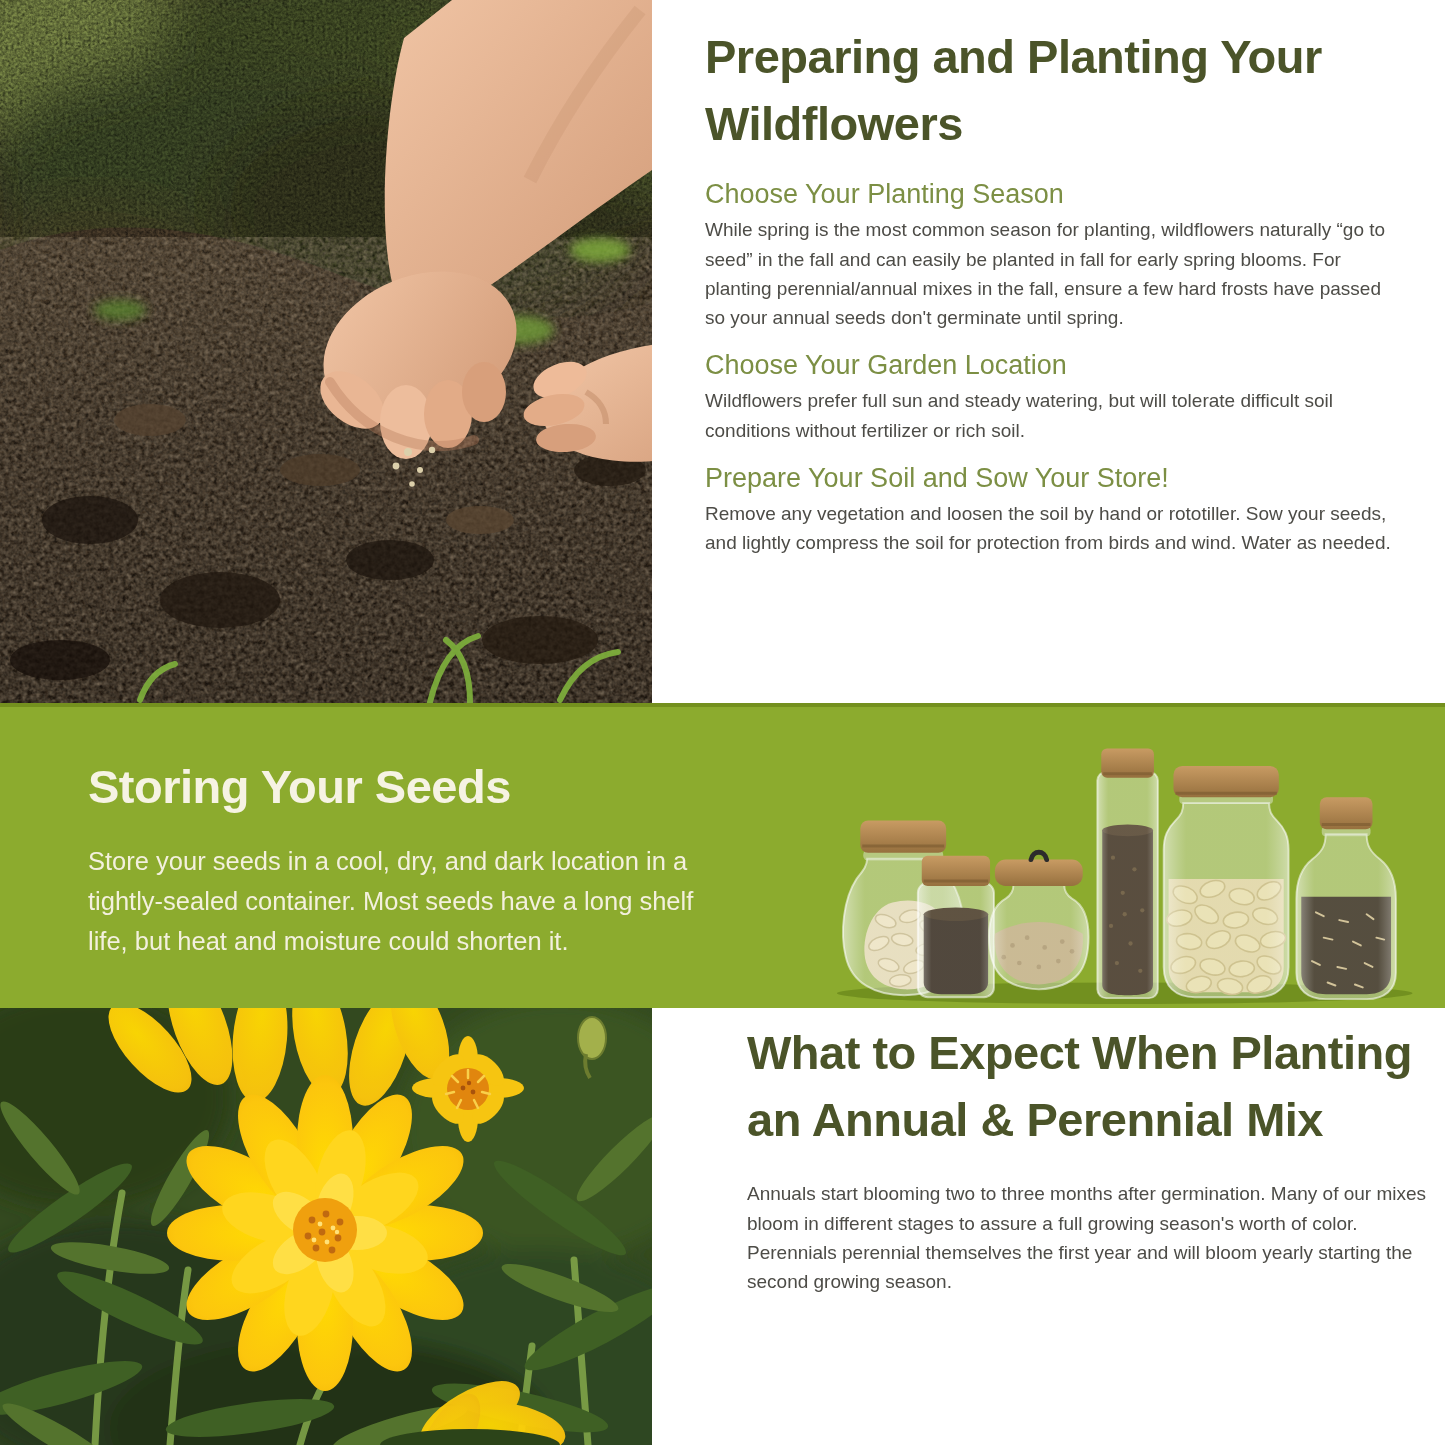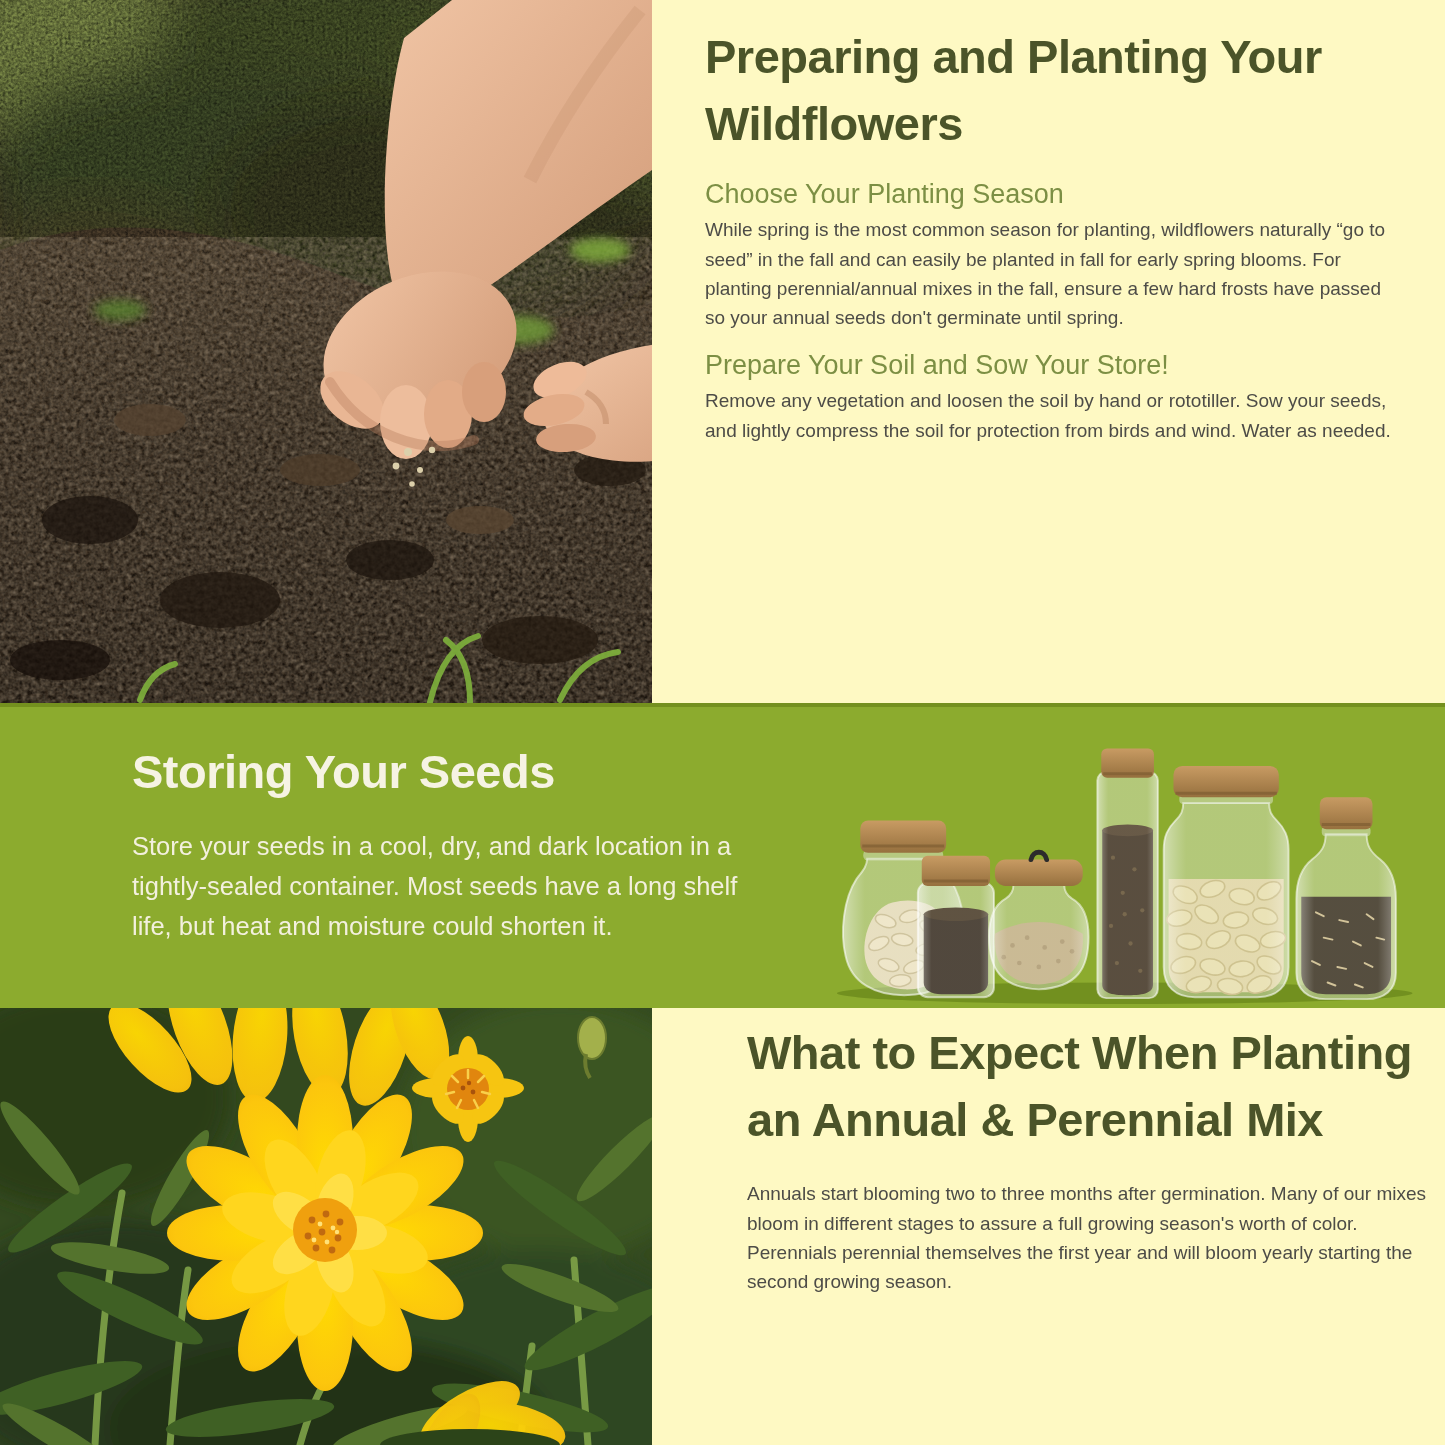"Preparing and Planting Your Wildflowers" .poster { background: #fef9c3 -> #ffffff }
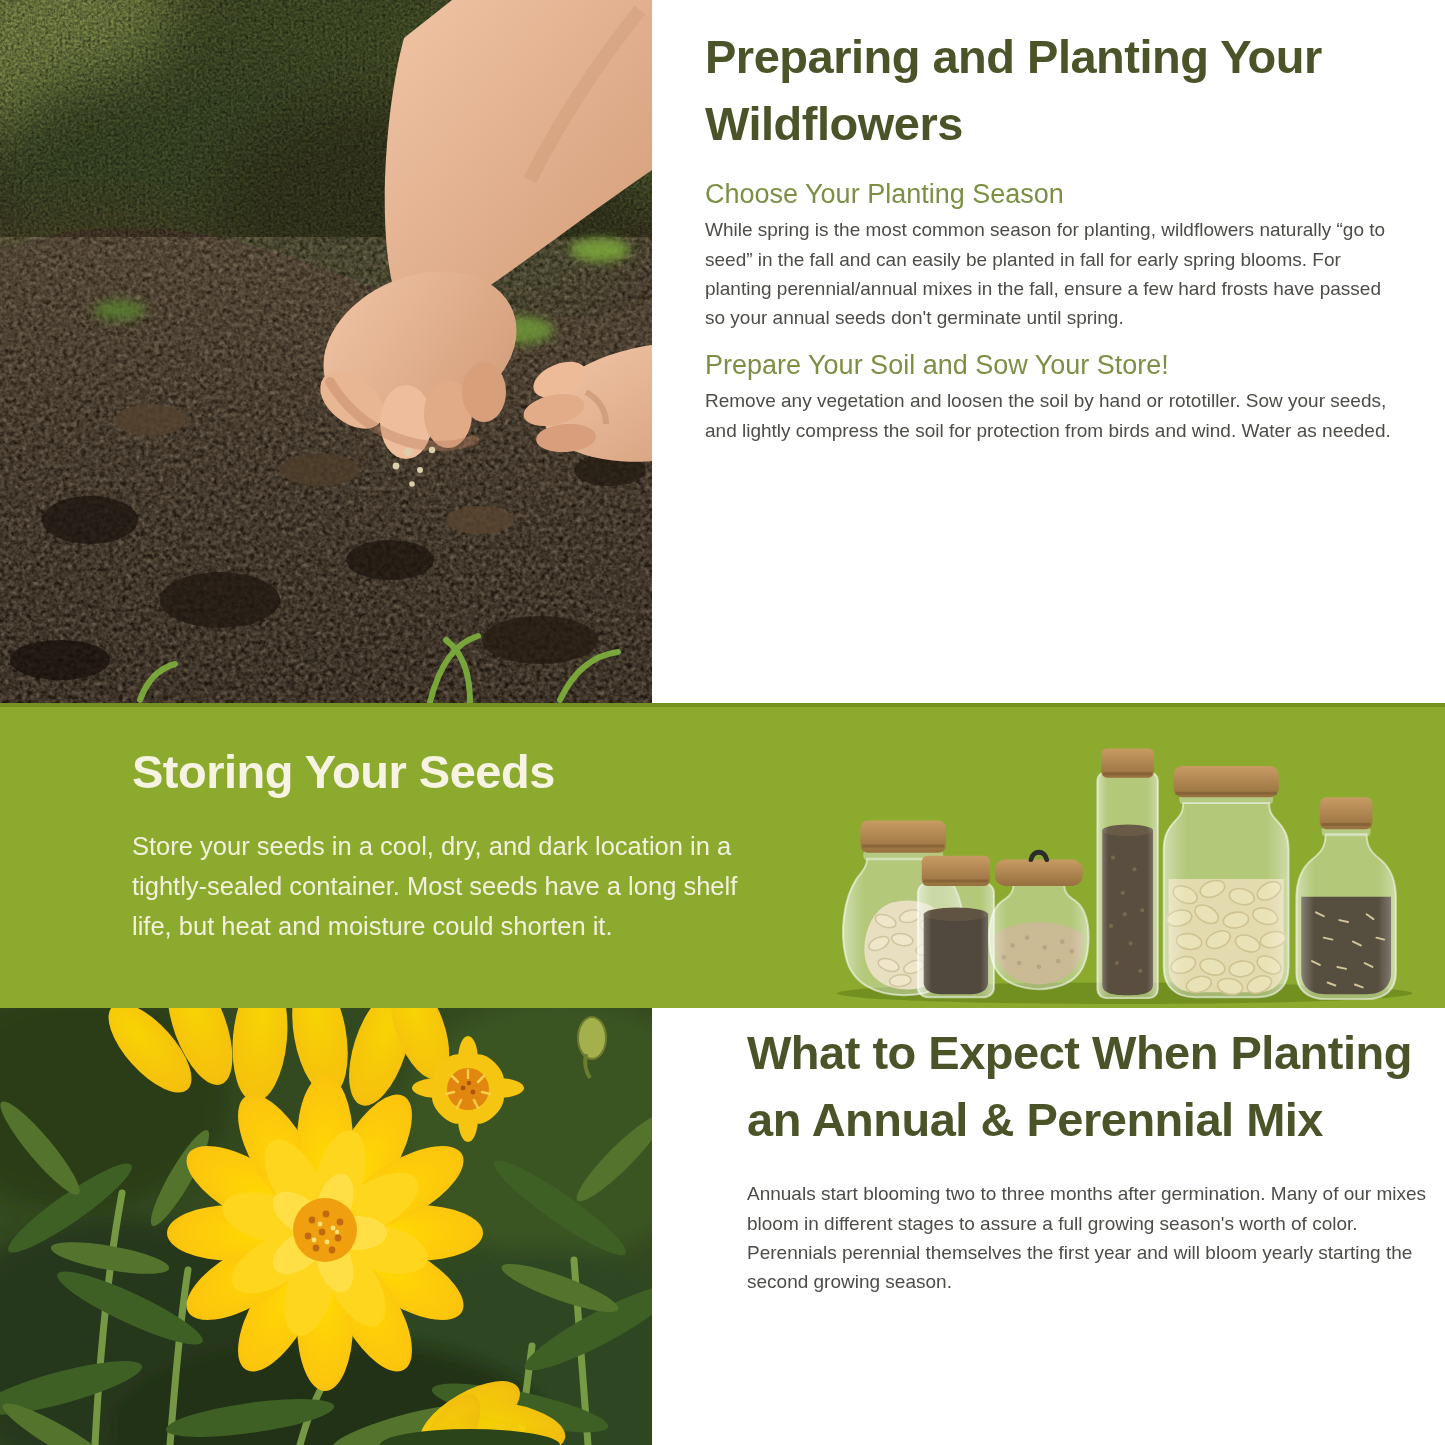"Choose Your Garden Location" div.sub-item { html: none -> <div> <h3>Choose Your Garden Location</h3> <p>Wildflowers prefer full sun and steady watering, but will tolerate difficult soil conditions without fertilizer or rich soil.</p> </div> }
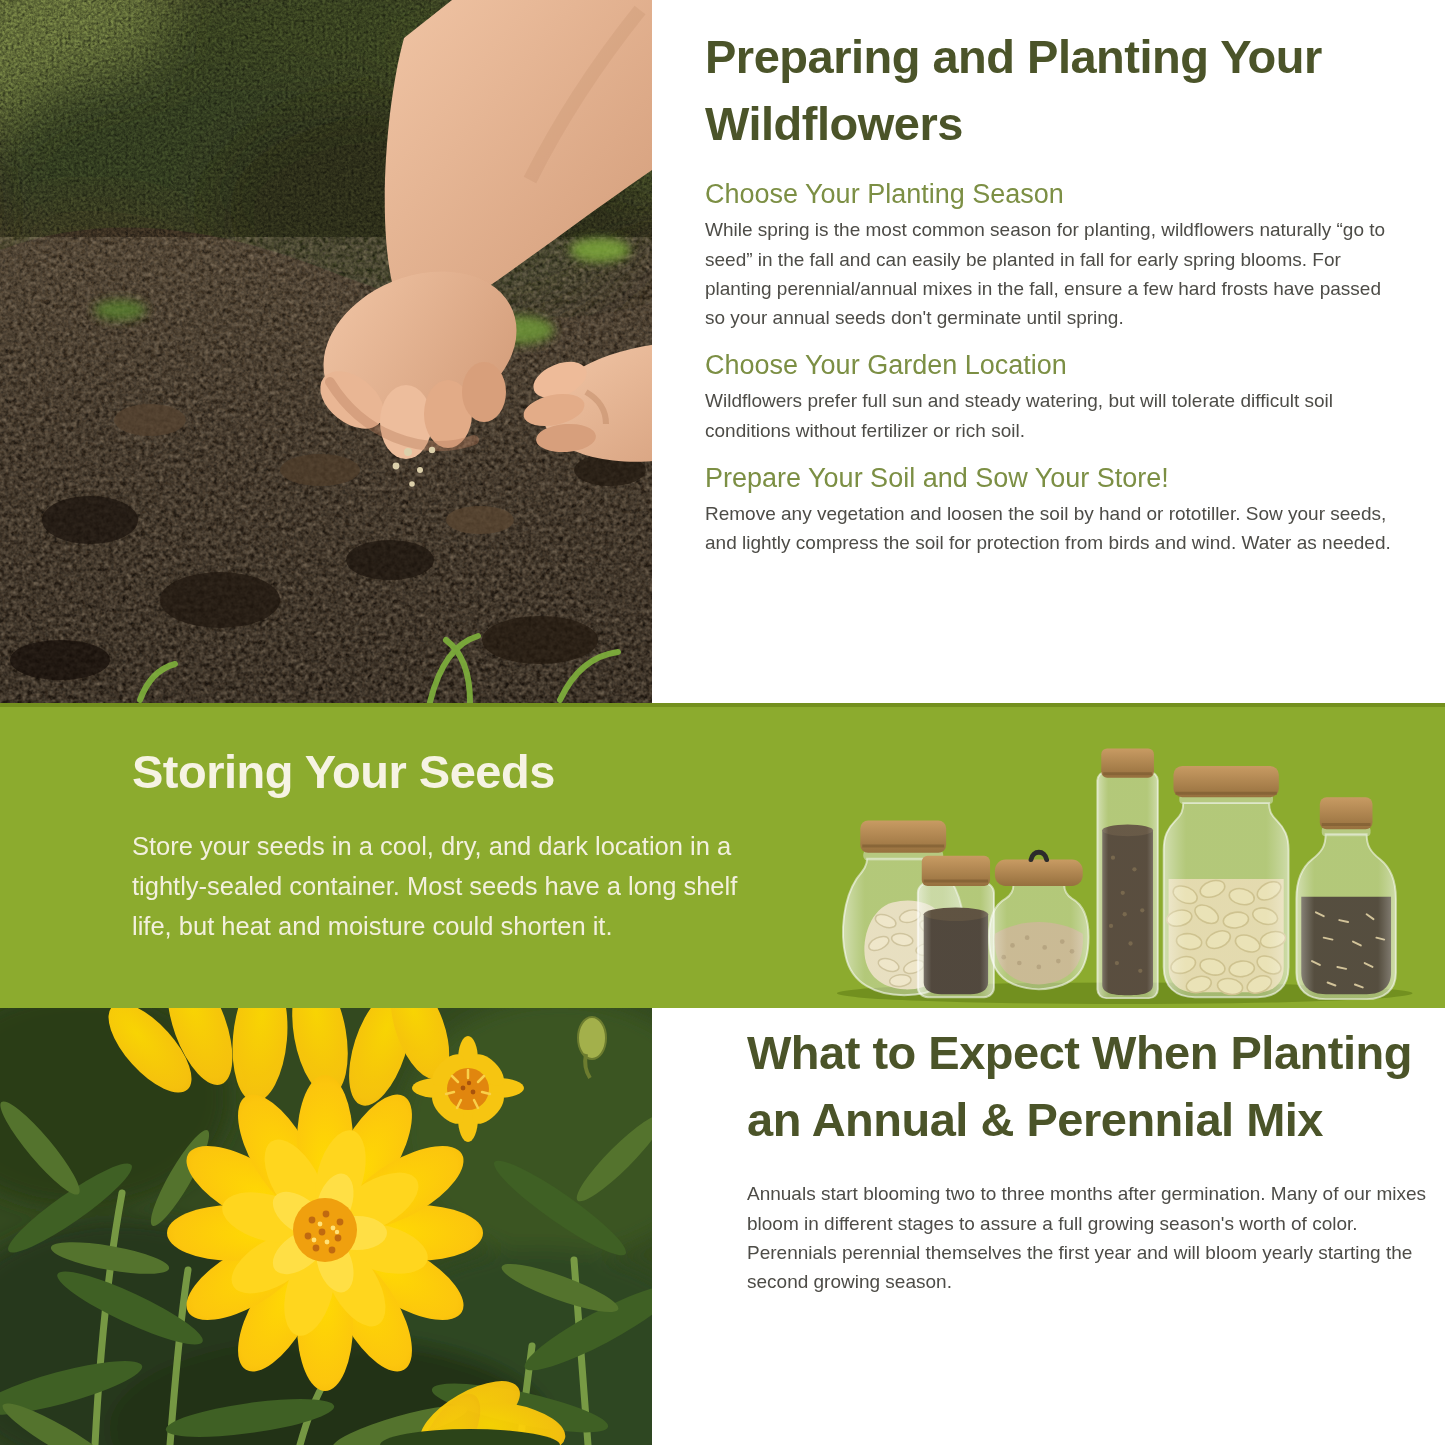"Storing Your Seeds" .band-text { margin-left: 44px -> none; top: 37px -> 52px }
